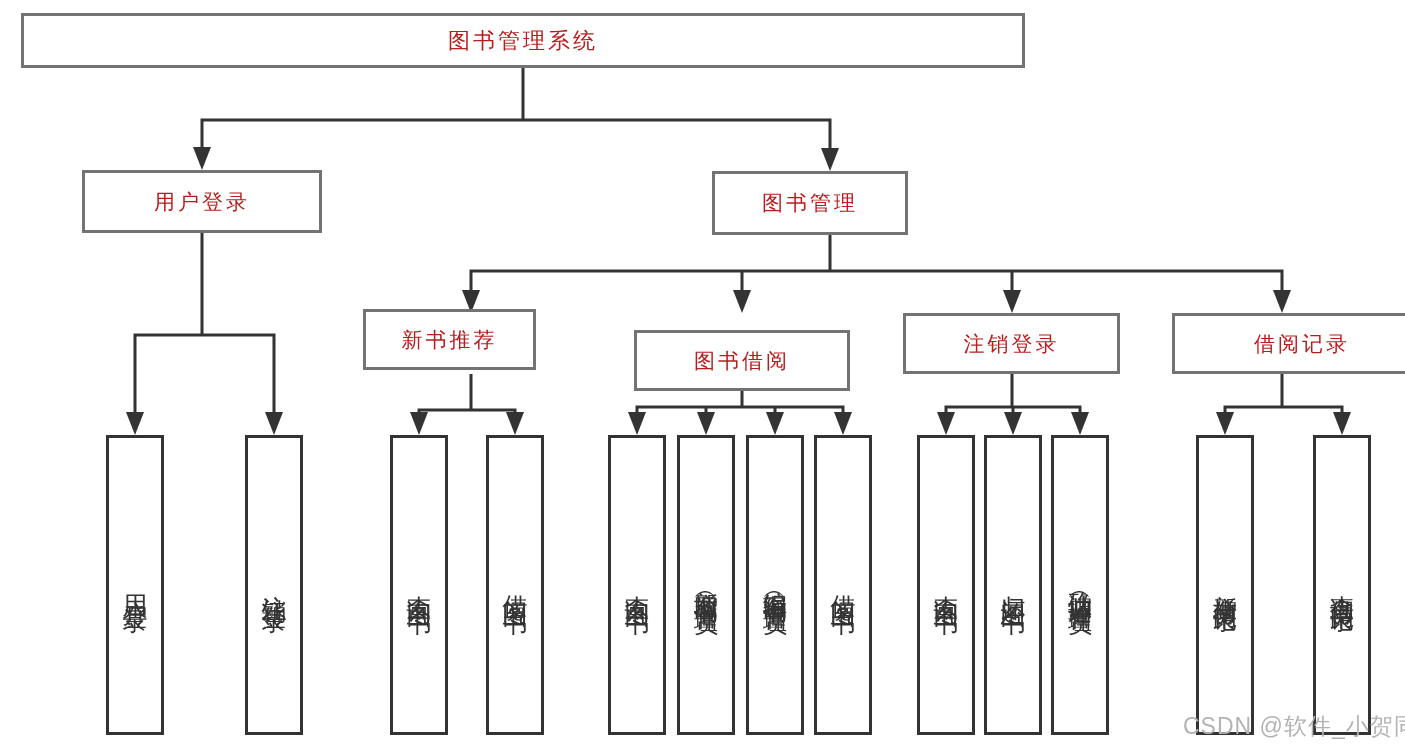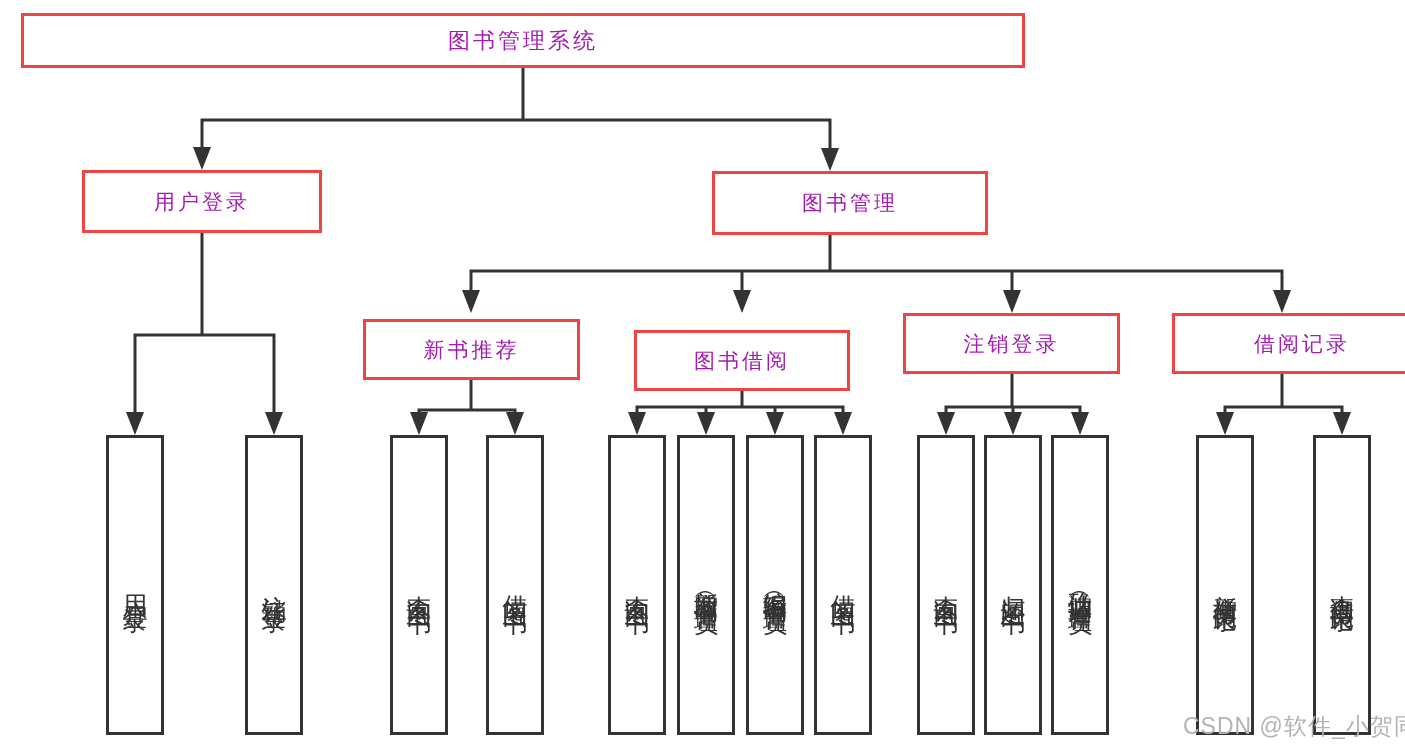"图书管理系统" .hbox { border: 3px solid #ef4444 -> 3px solid #737373; color: #a21caf -> #b91c1c }
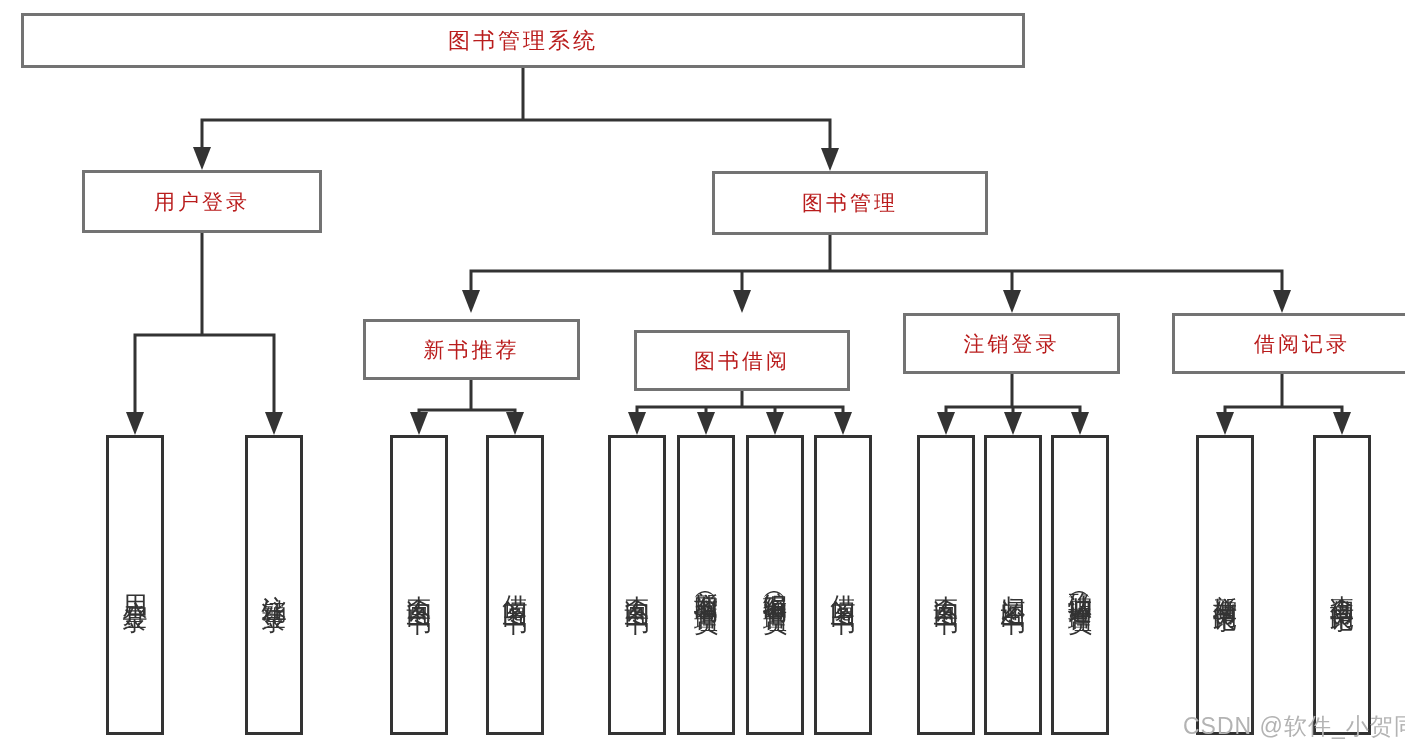"图书管理" div.hbox { width: 276px -> 196px }
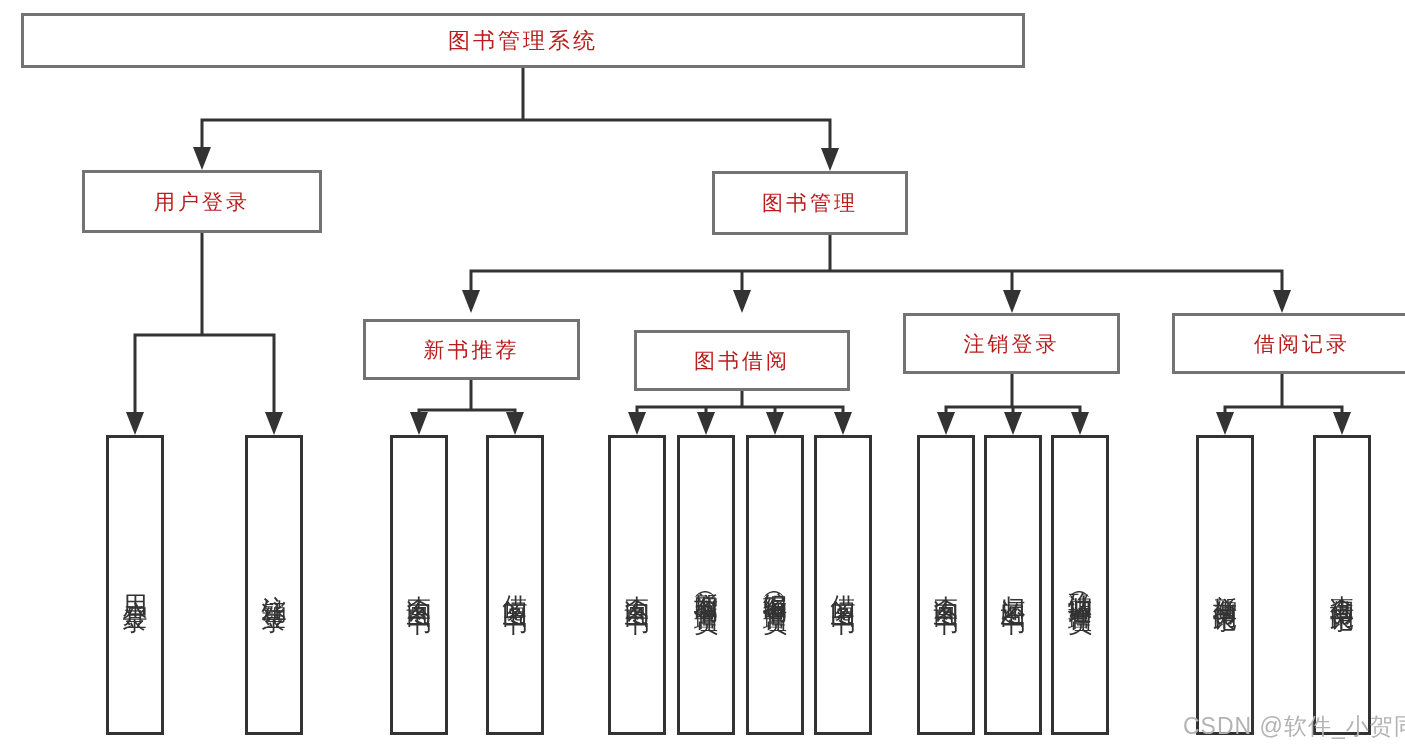"新书推荐" div.hbox { top: 319px -> 309px; width: 217px -> 173px }
